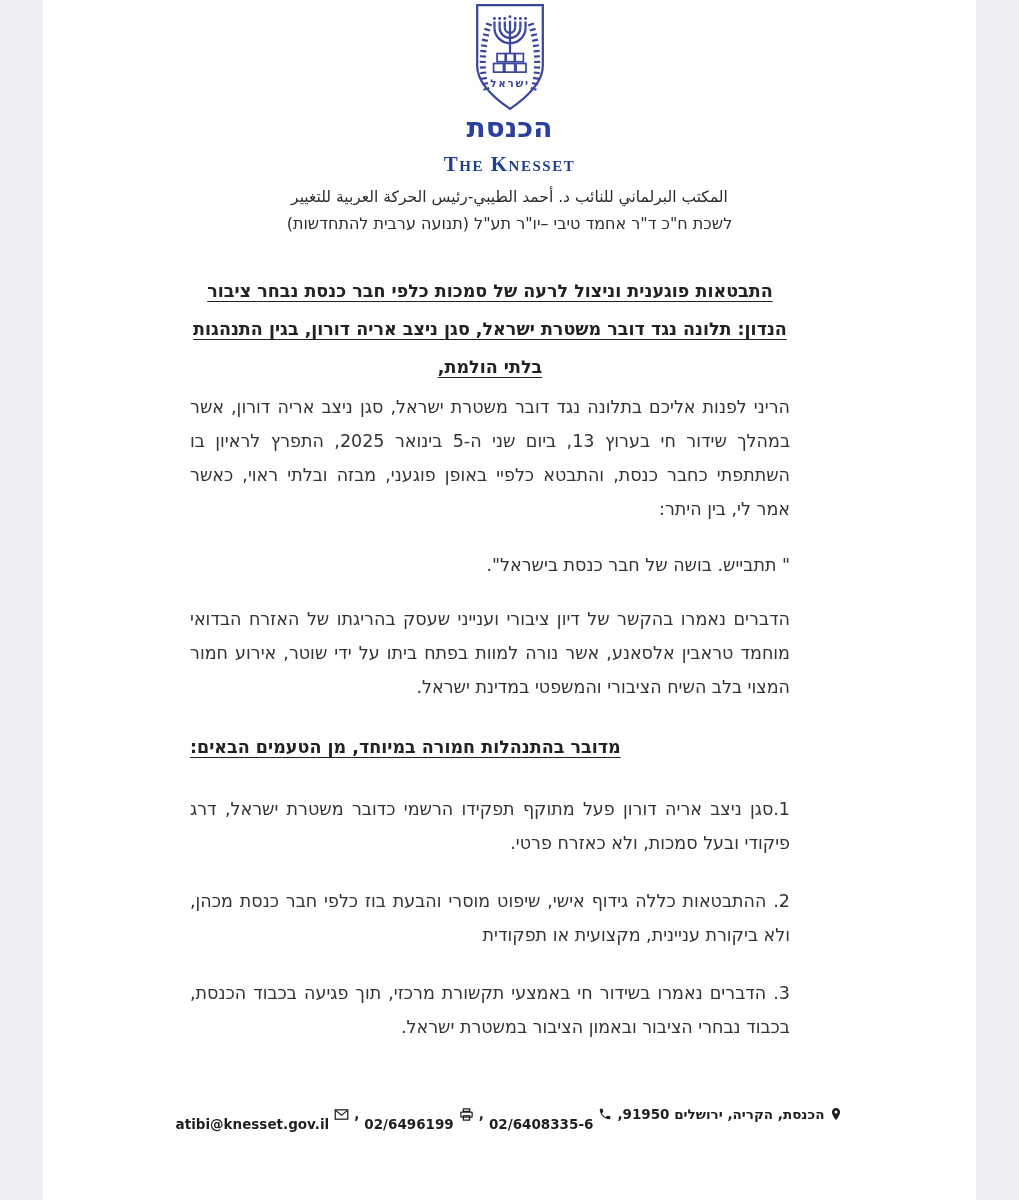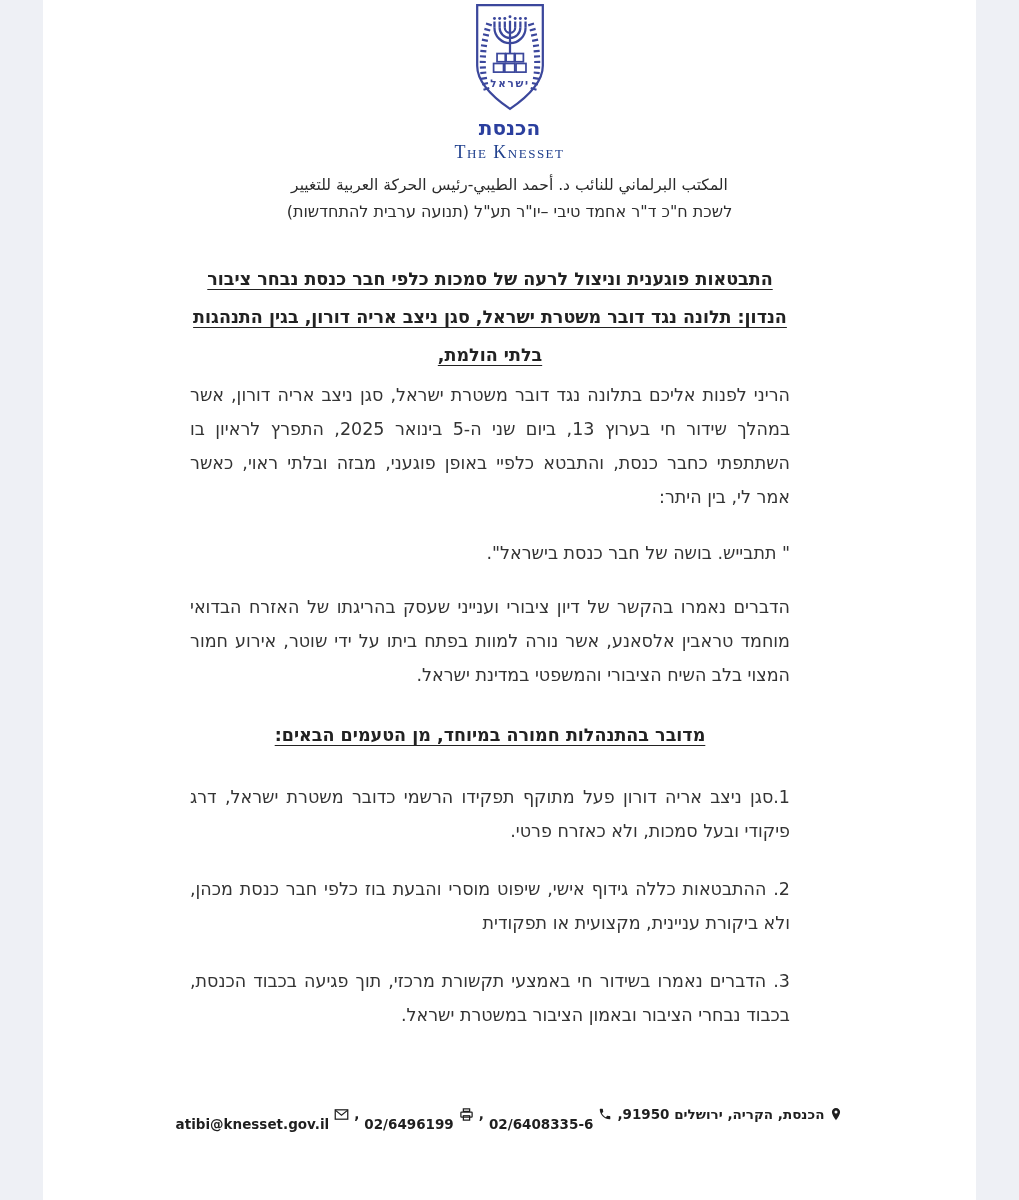"הכנסת" .brand-he { font-size: 20px -> 28px }
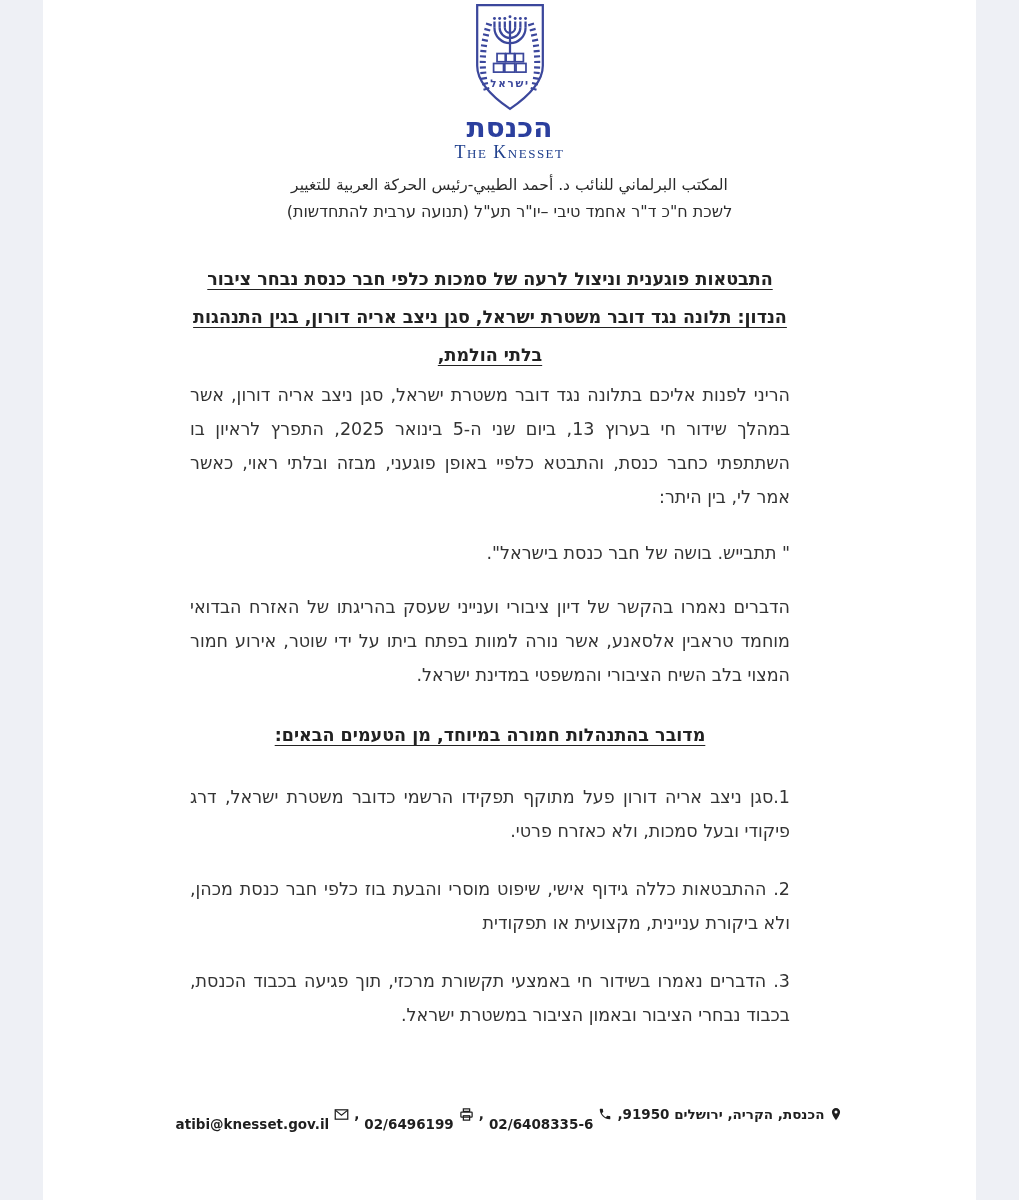"The Knesset" .brand-en { font-size: 18px -> 21px; font-weight: 400 -> 700; margin-top: 0 -> 12px }
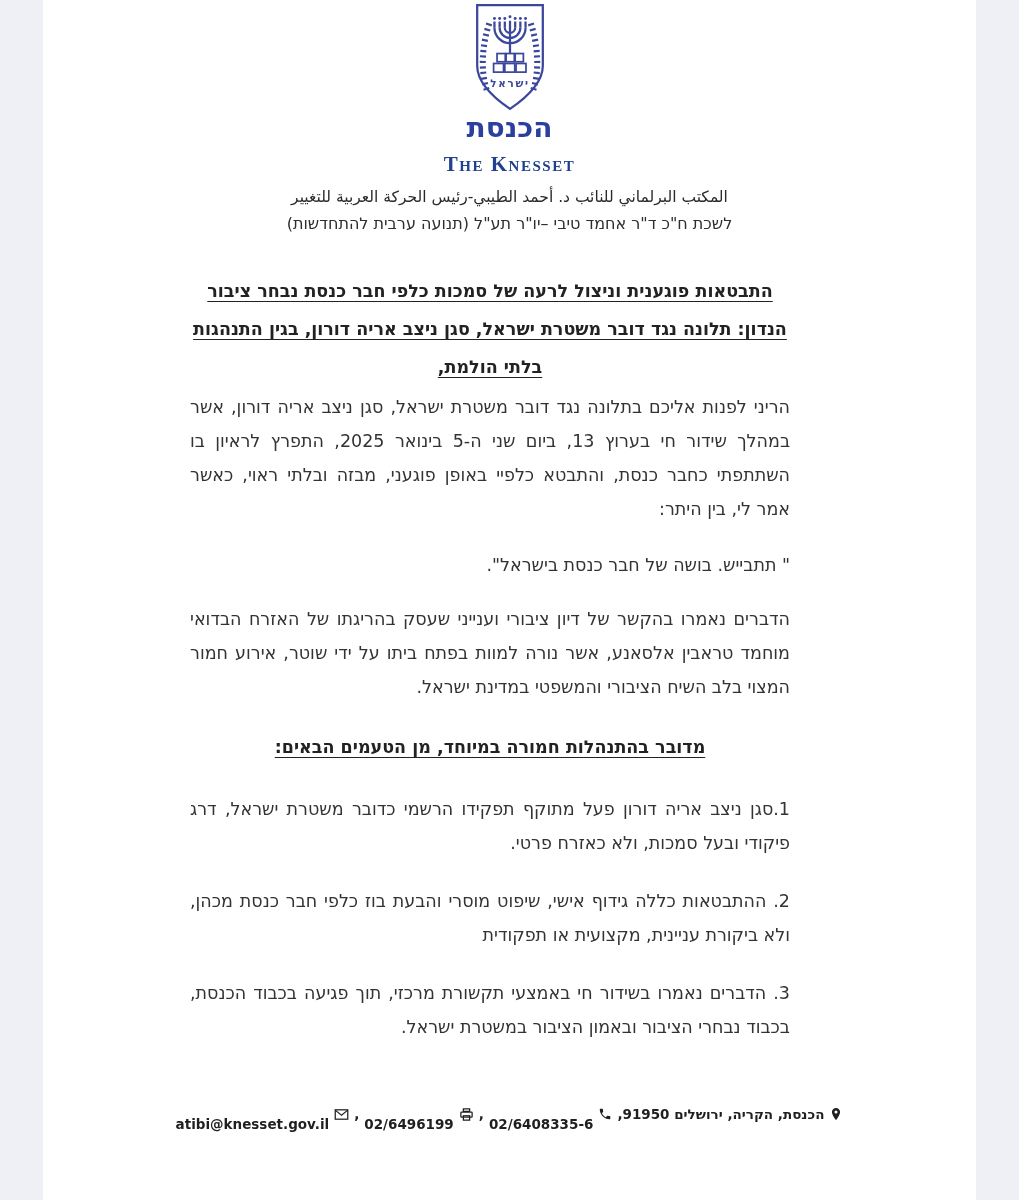"מדובר בהתנהלות חמורה במיוחד, מן" .reasons-heading { text-align: center -> left }
